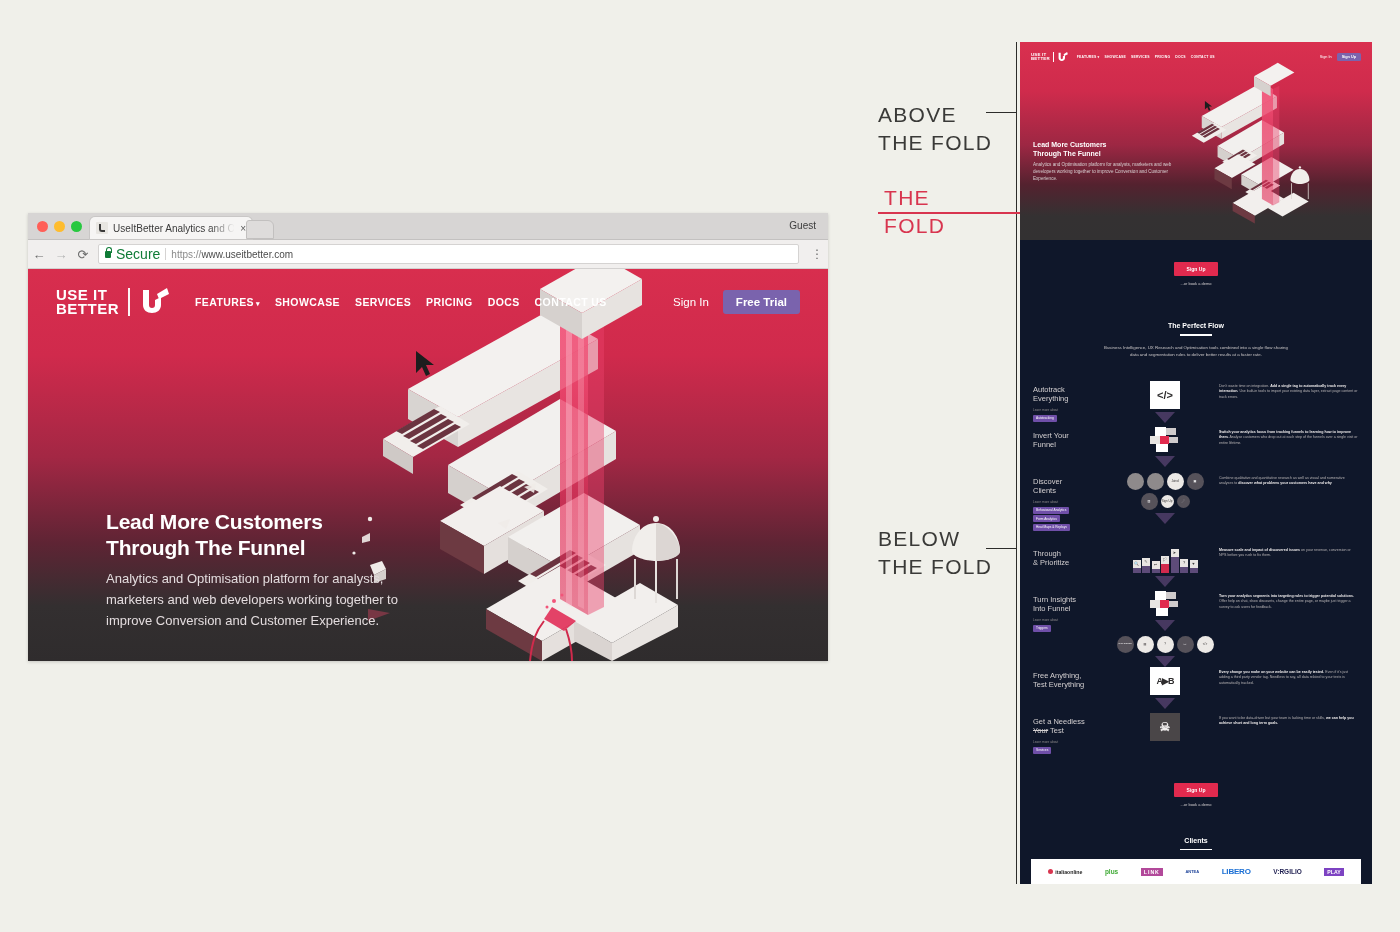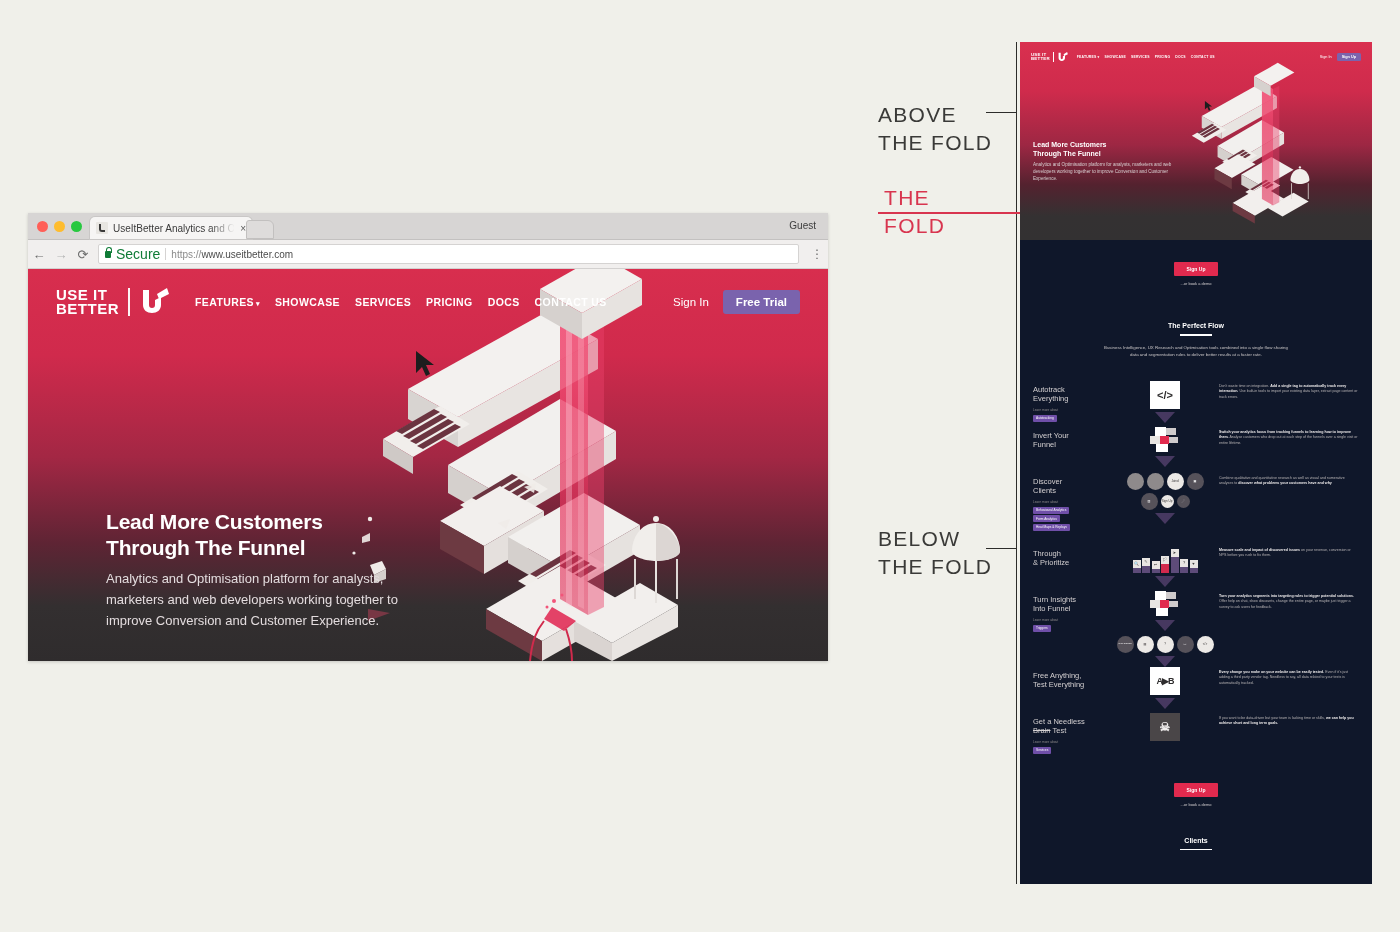"Brain" span.strike { text: Brain -> Your }
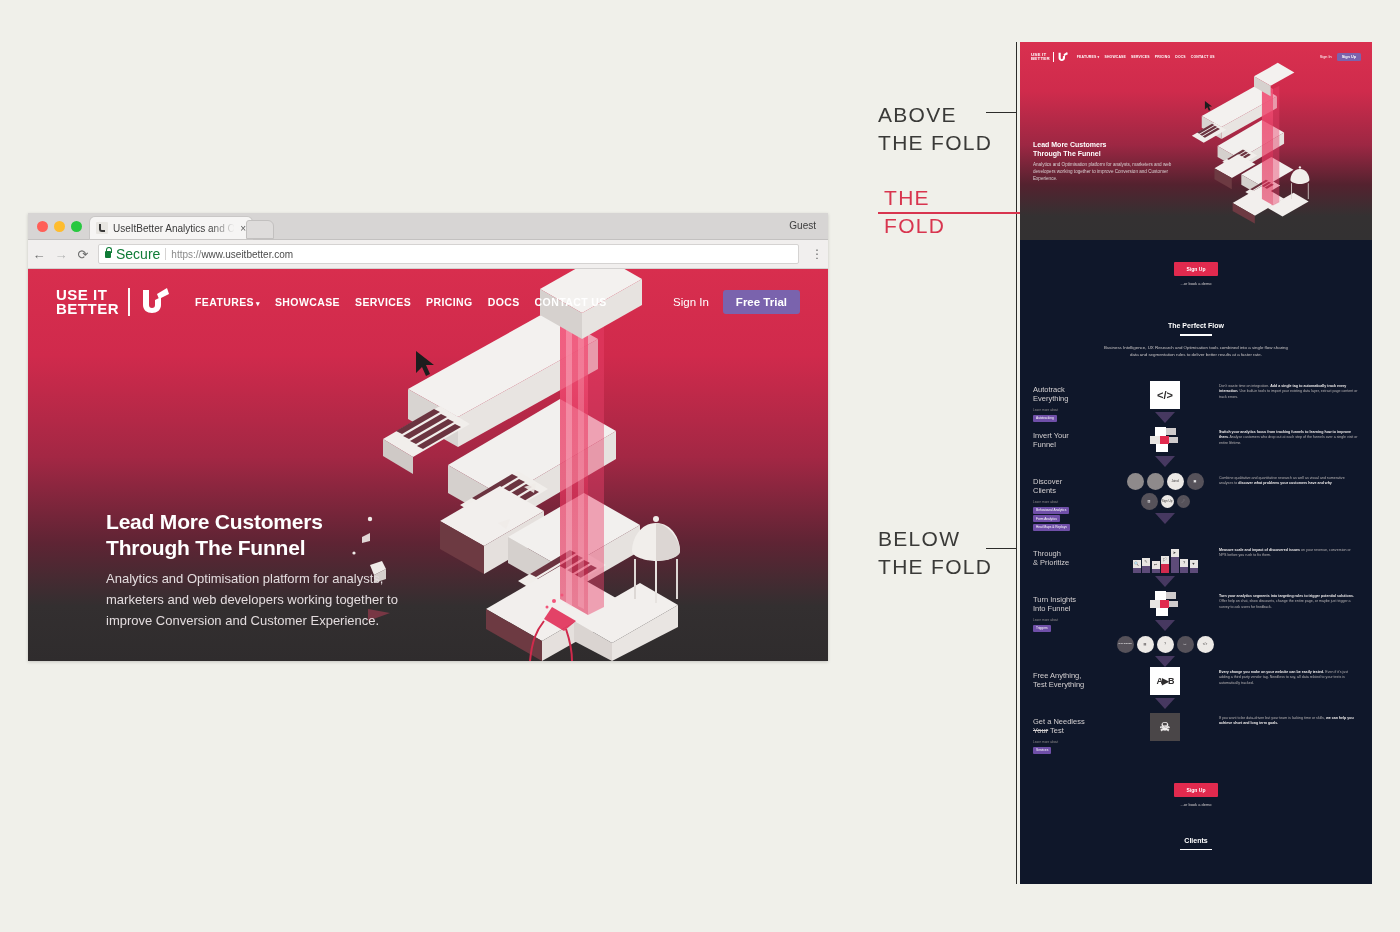"LIBERO" div.t-clients-strip { html: none -> <div> <span>italiaonline</span> <span>plus</span> <span>LINK</span> <span>ANTEA</span> <span>LIBERO</span> <span>V:RGILIO</span> <span>PLAY</span> </div> }
